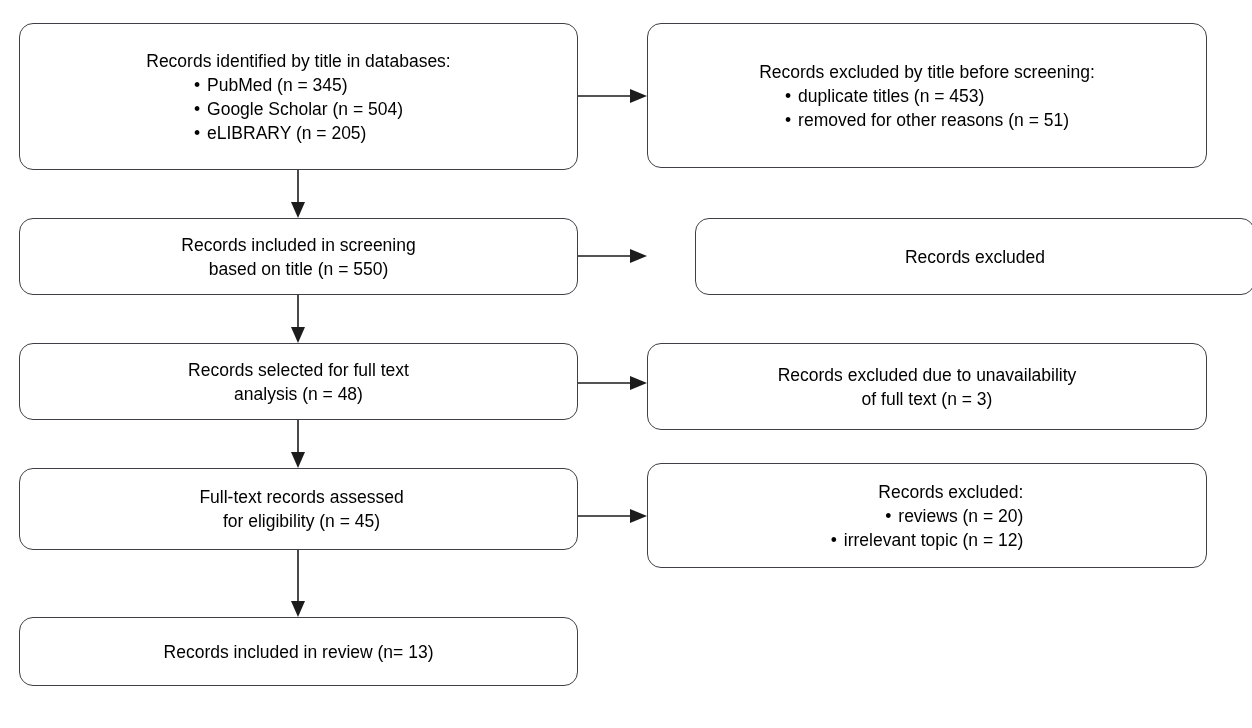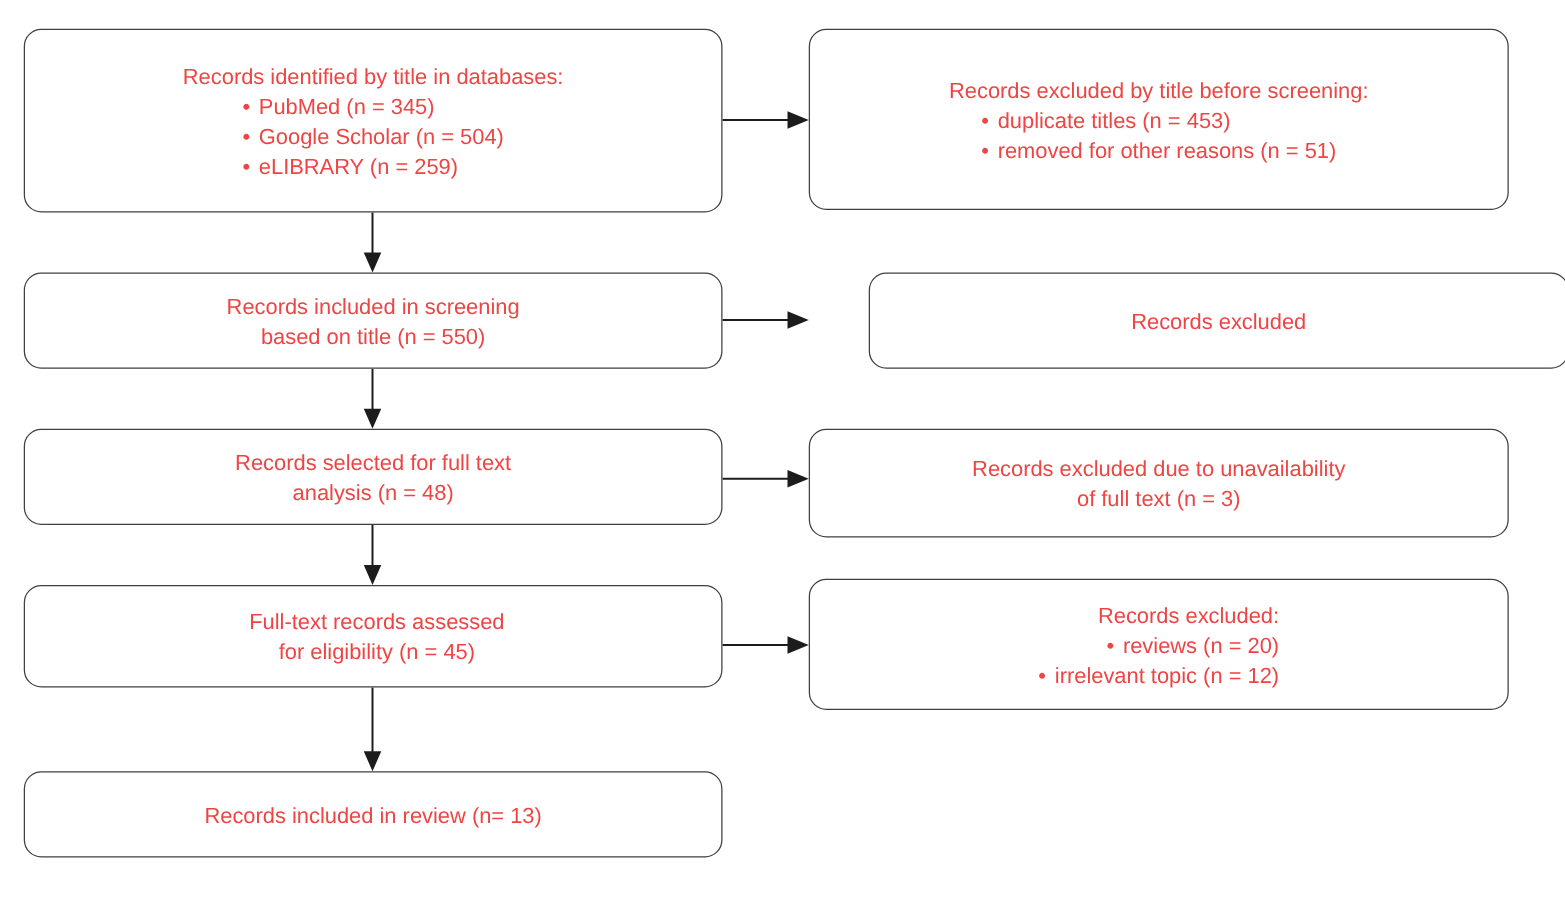"Records identified by title in" .canvas { color: #ef4444 -> #000000 }
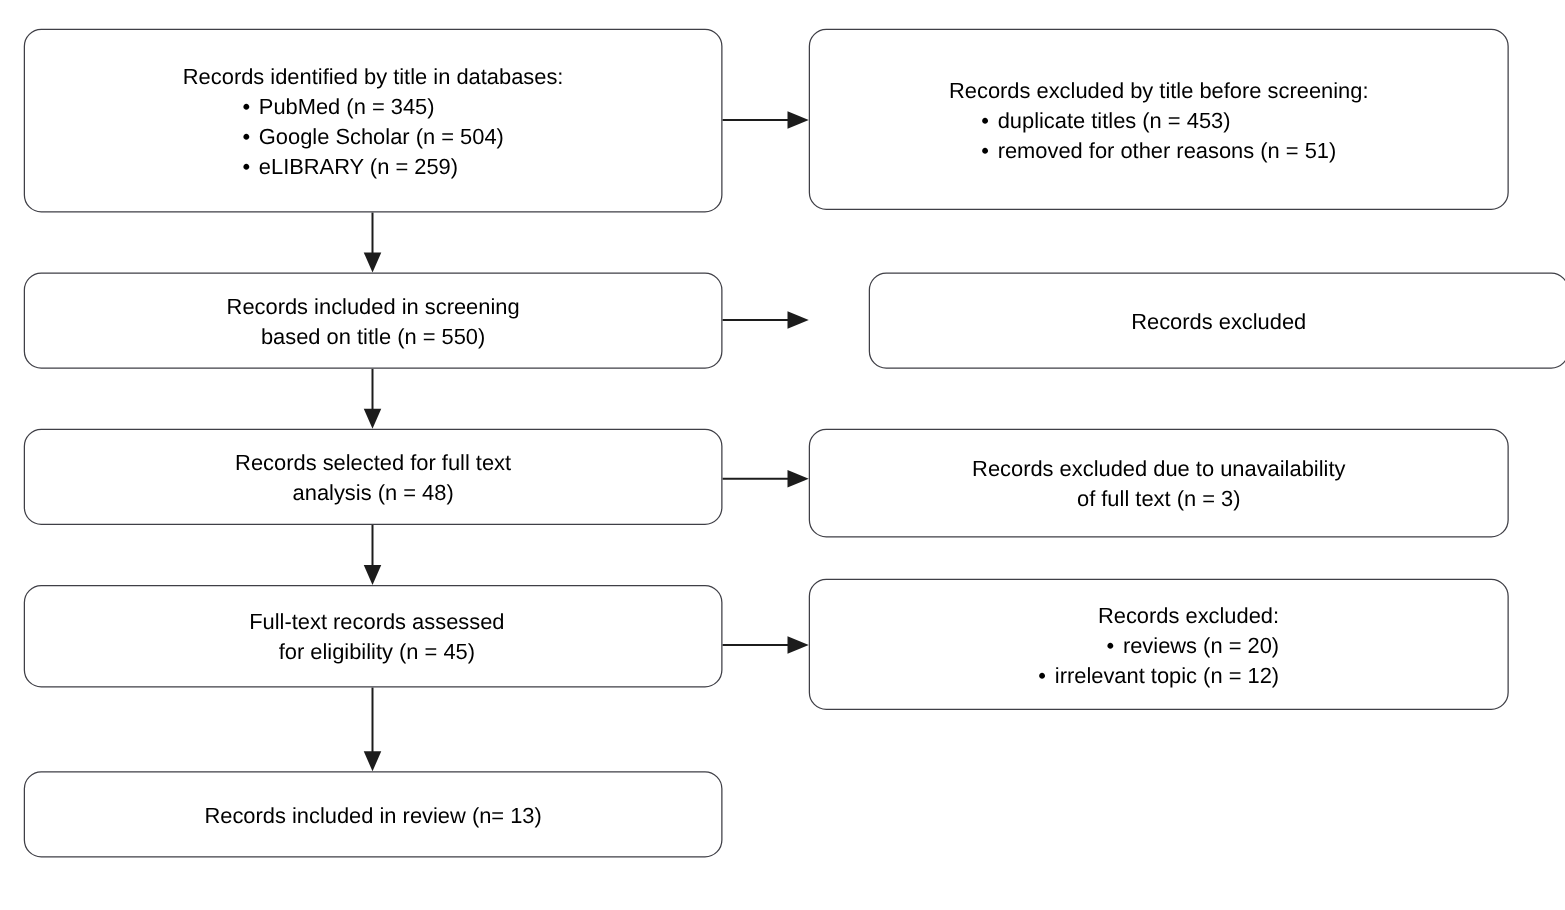"eLIBRARY (n = 259)" span { text: 259 -> 205 }
